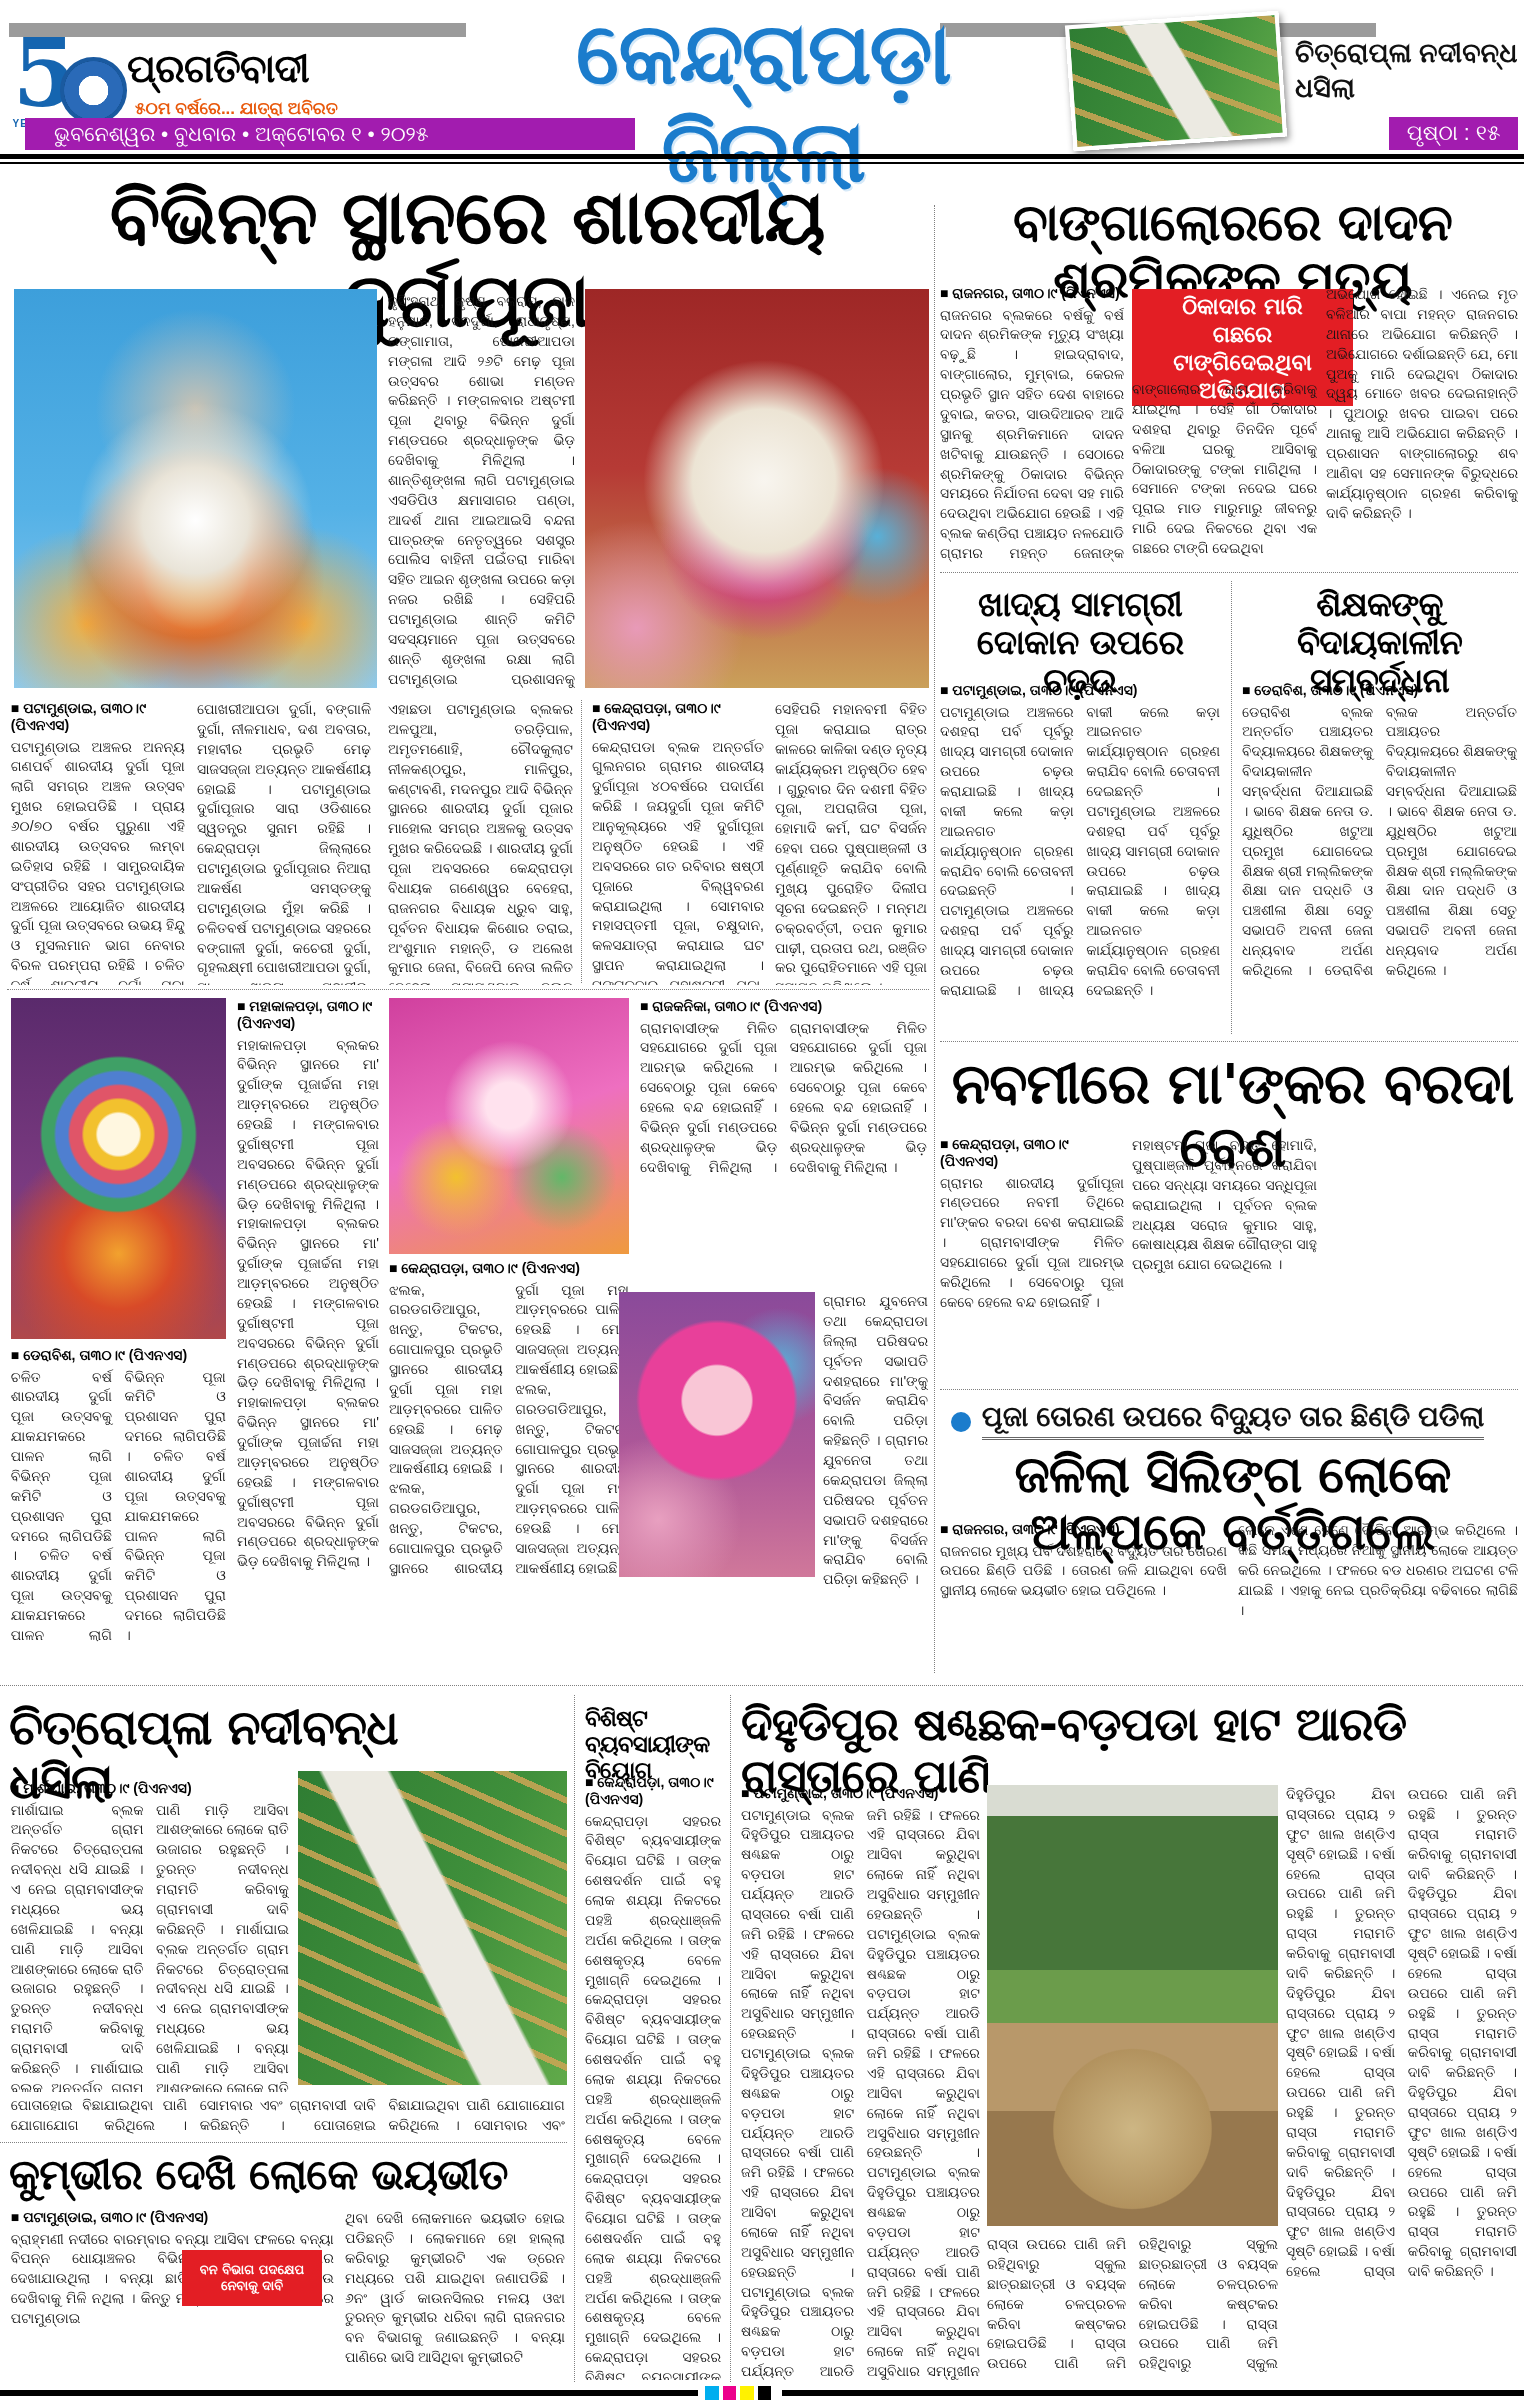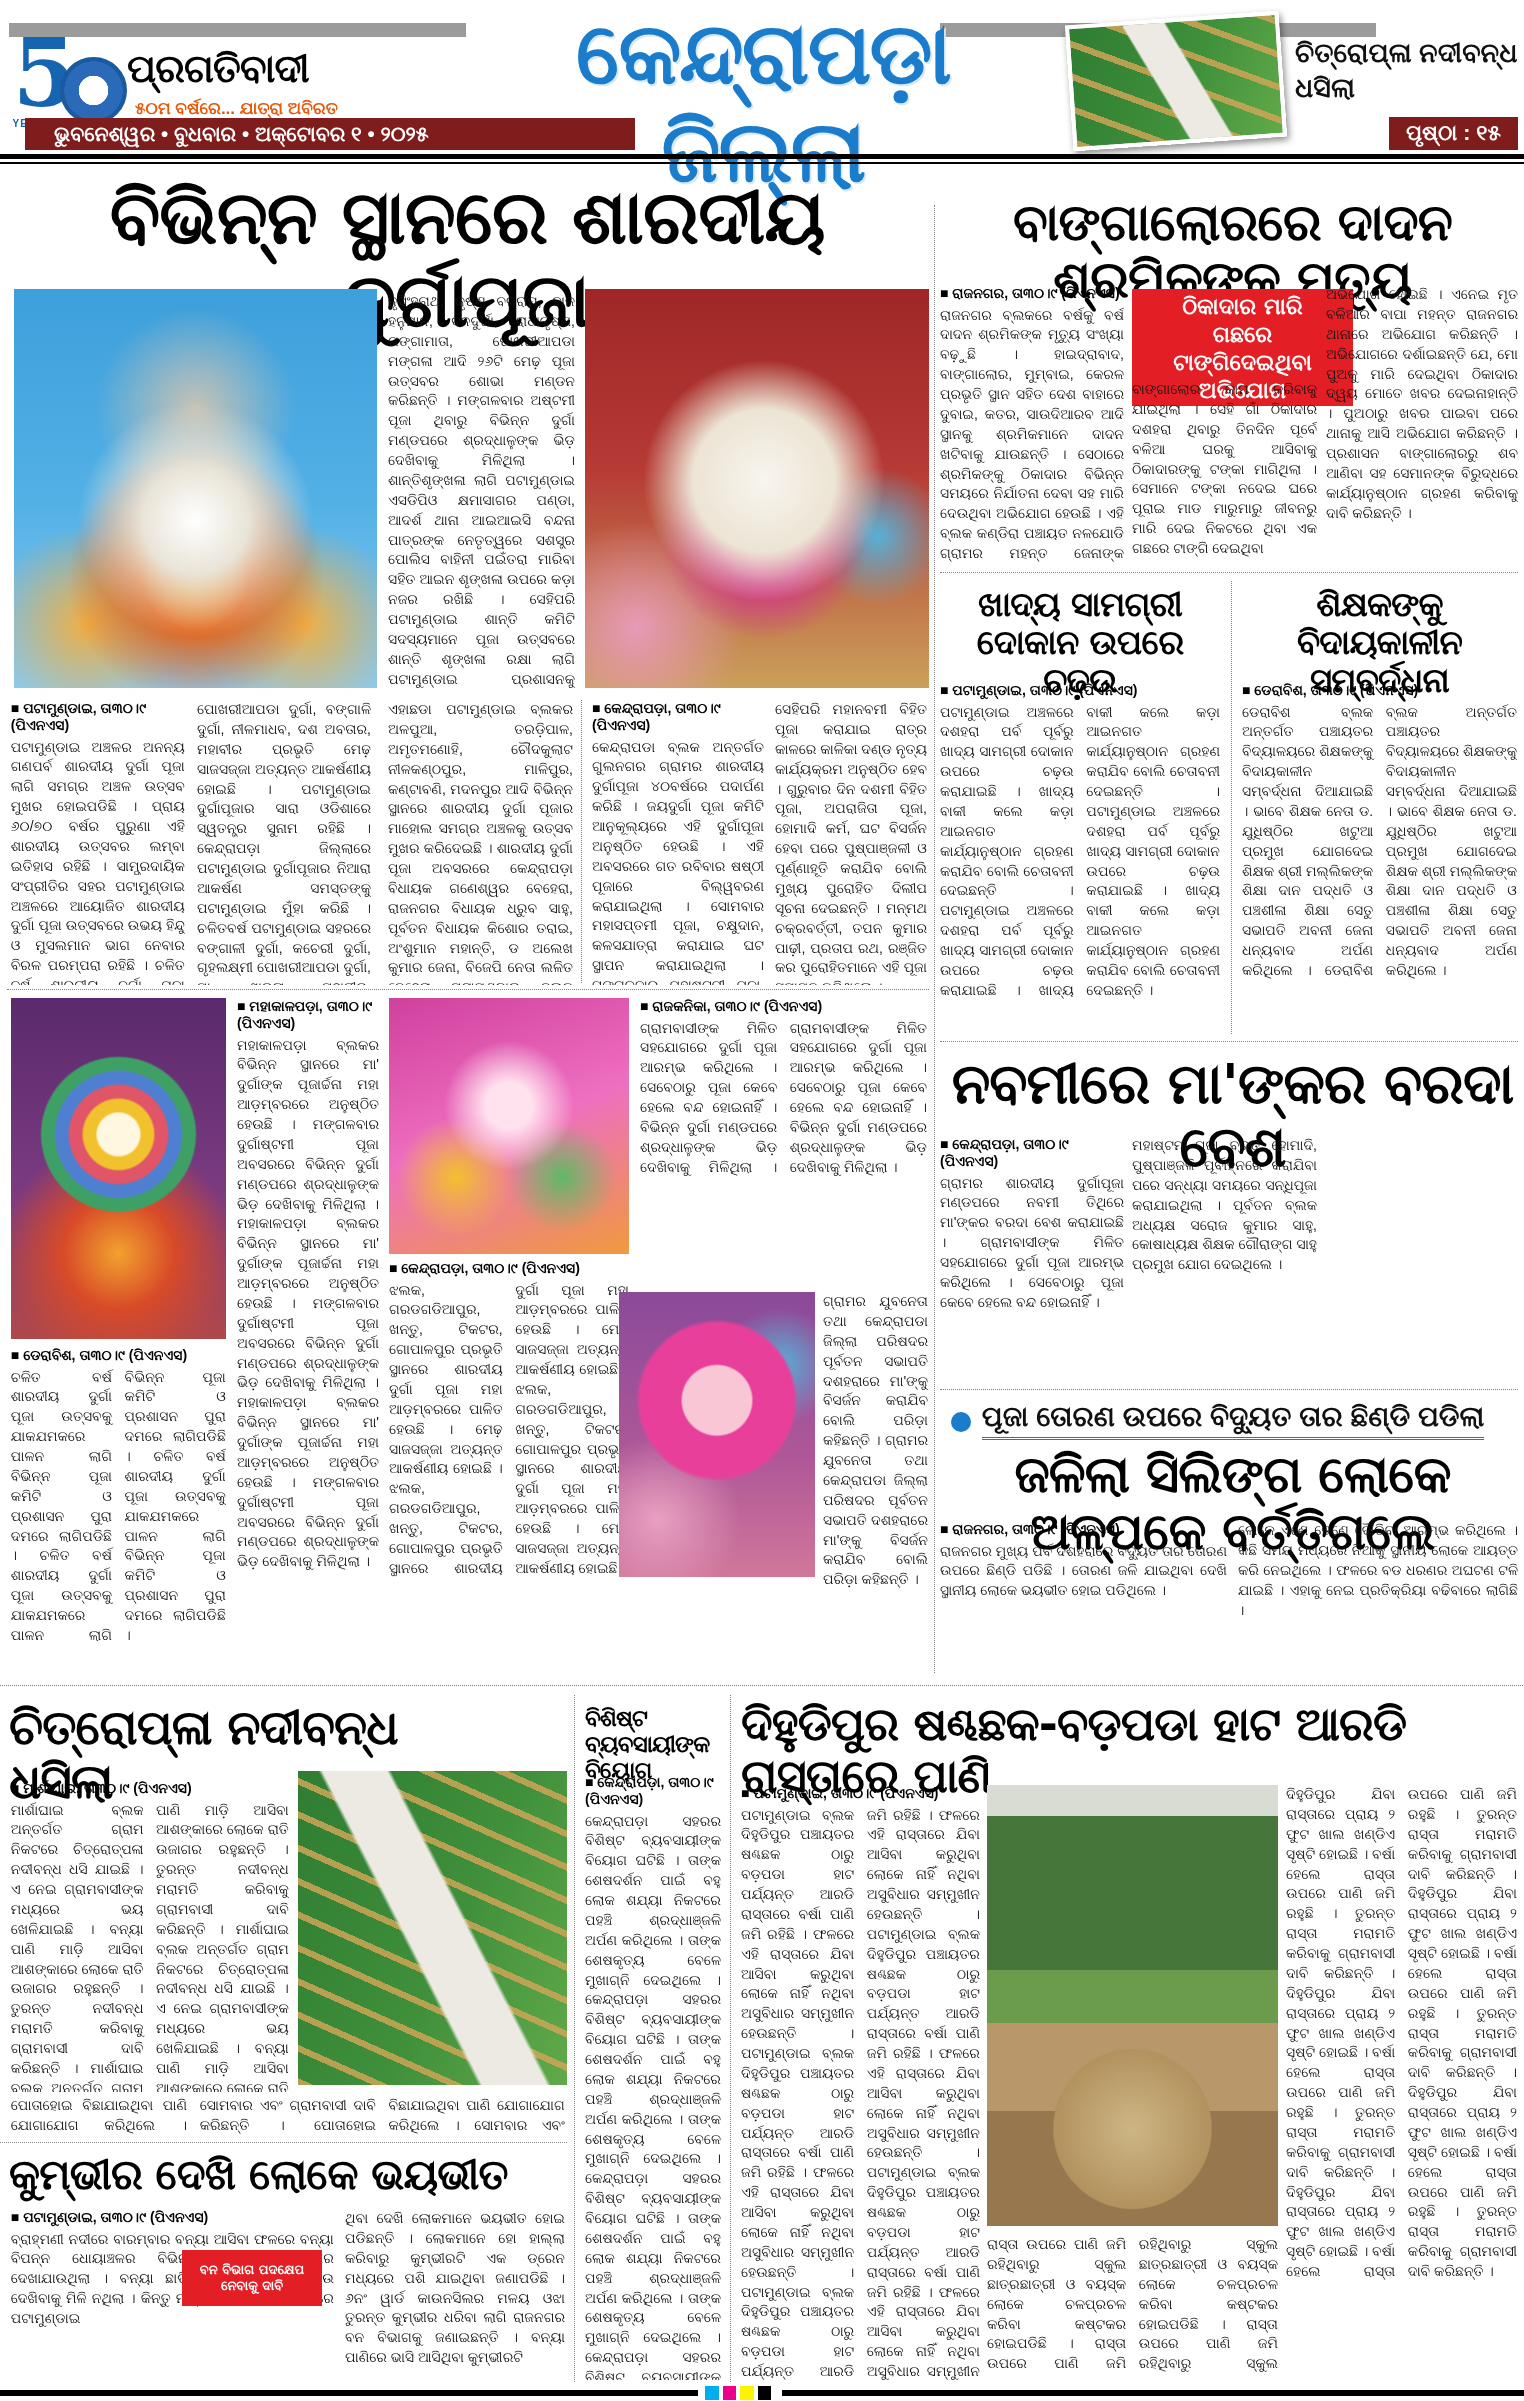"ଭୁବନେଶ୍ୱର • ବୁଧବାର • ଅକ୍ଟୋବର" .blackbox { background: #7f1d1d -> #a21caf; font-weight: 700 -> 400 }
